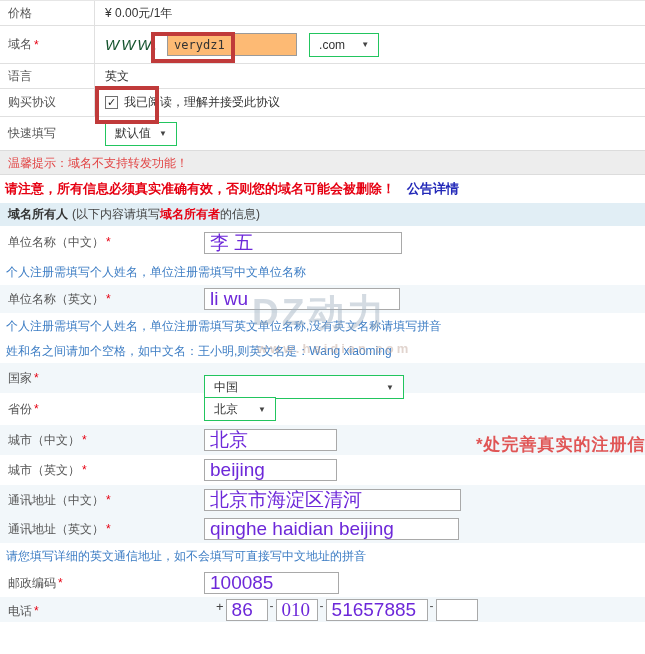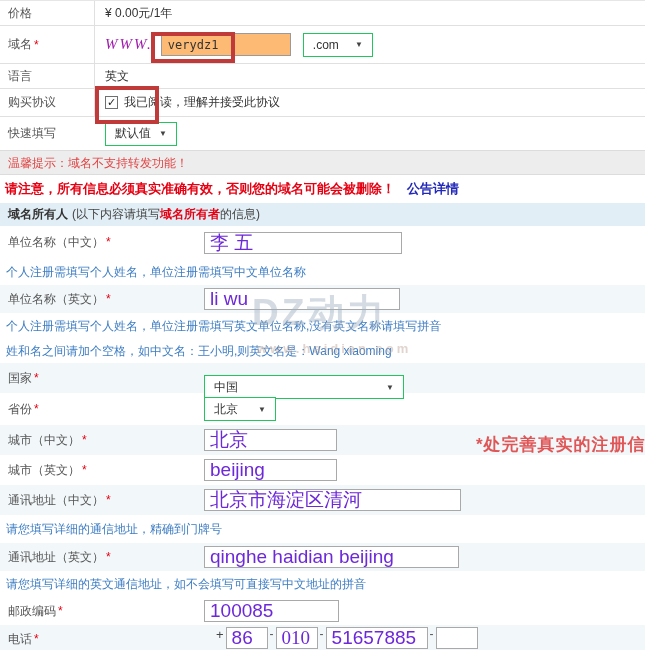"WWW." .www { color: #a21caf -> #14532d; font-family: Liberation Serif, serif -> Liberation Sans, sans-serif }
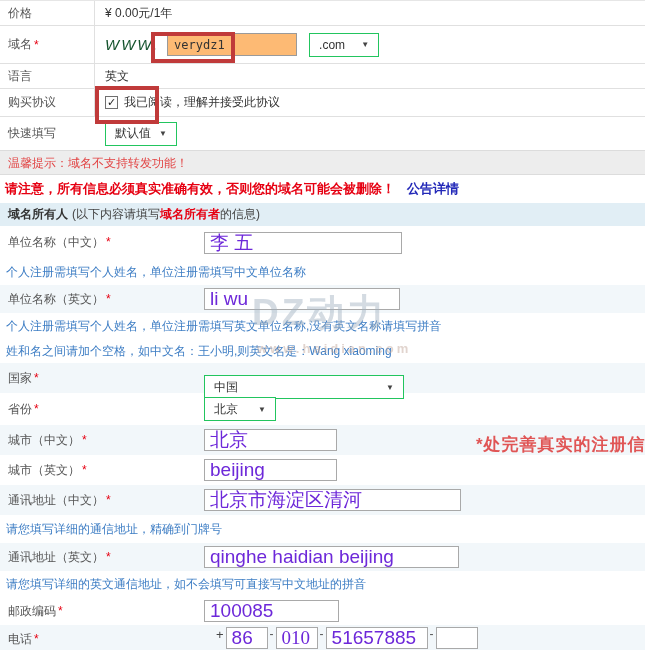"请您填写详细的通信地址，精确到门牌号" div.hintrow { html: <div>请您填写详细的通信地址，精确到门牌号</div> -> none }
